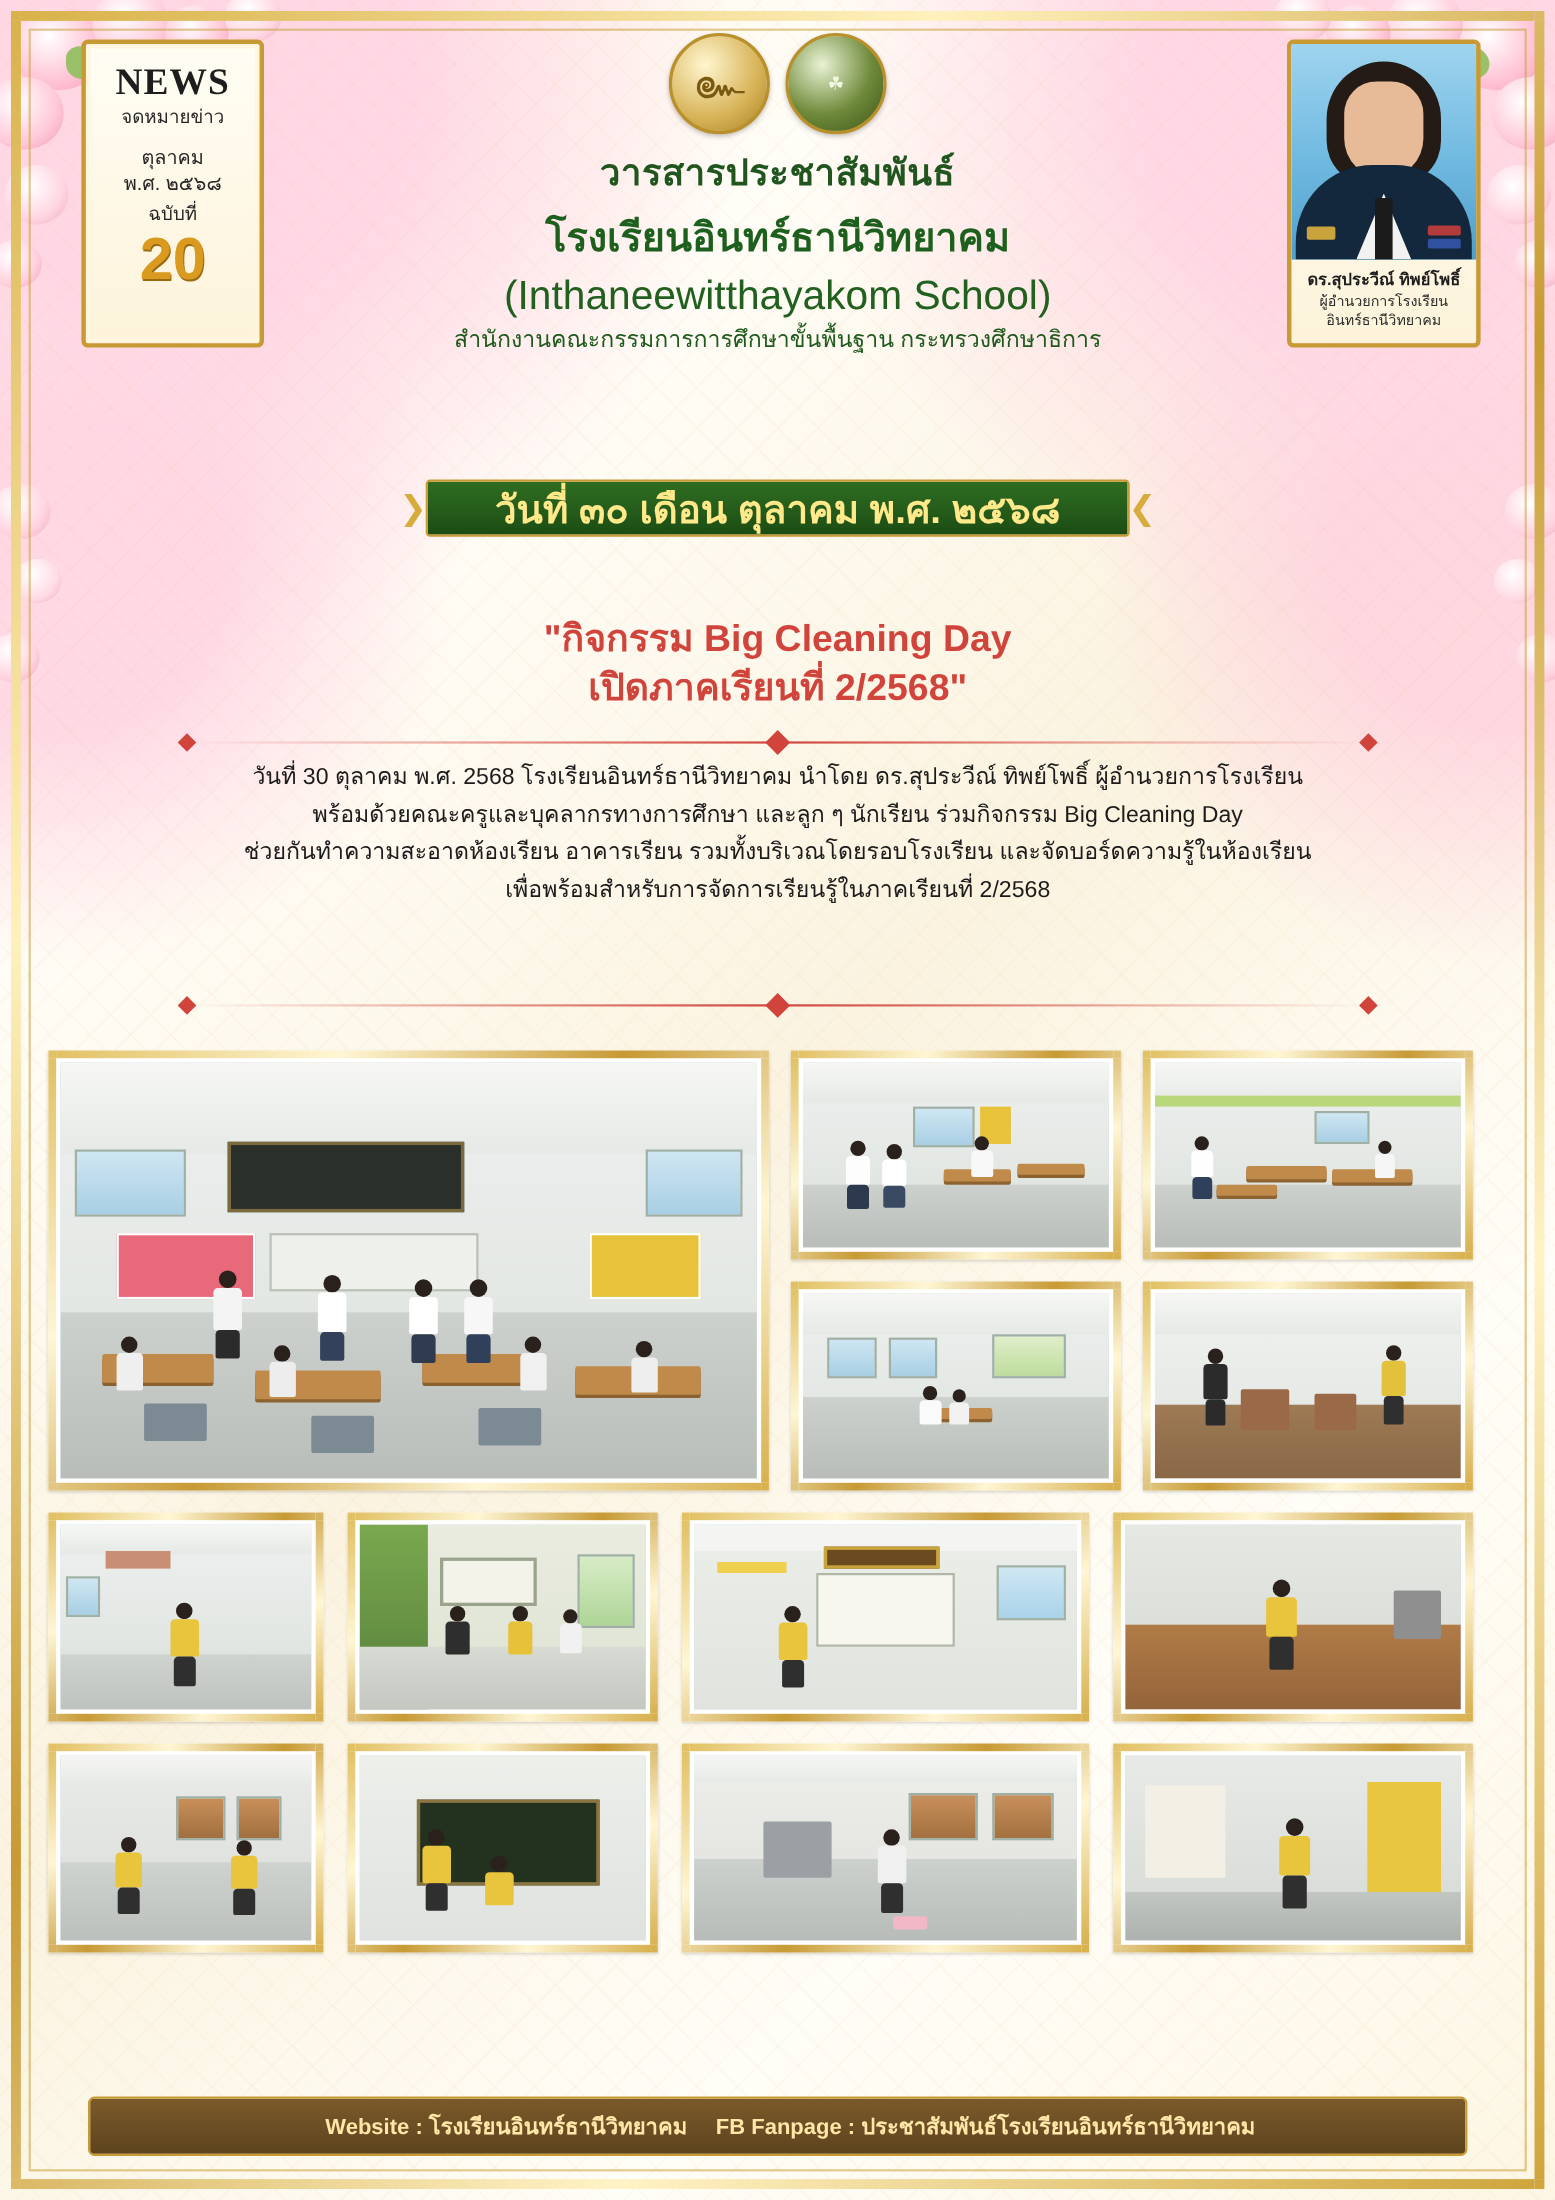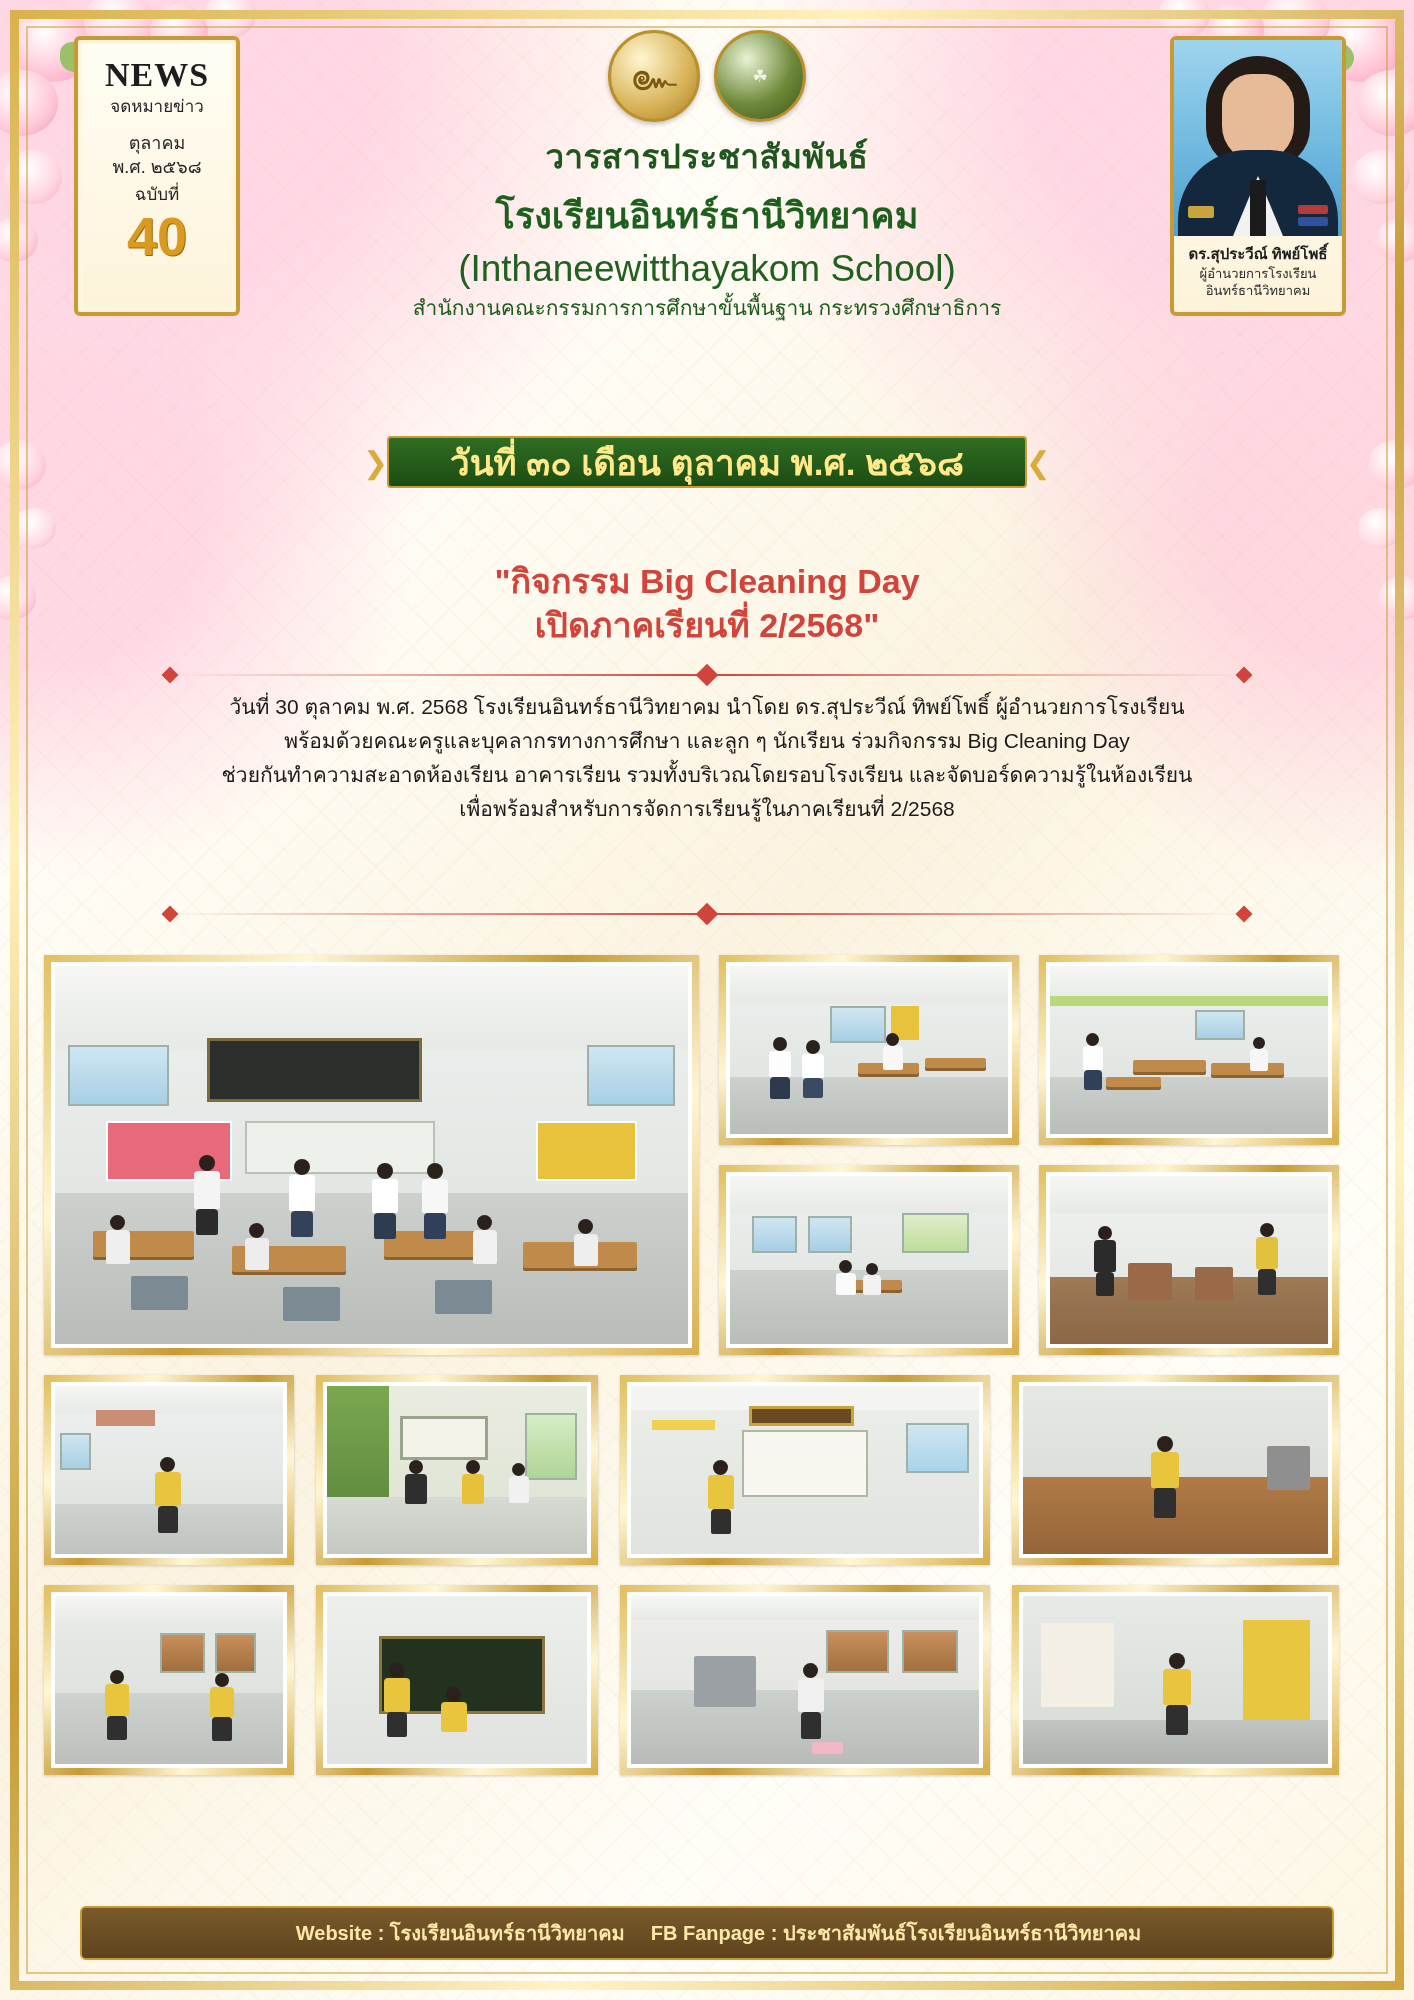"40" div.nb-num { text: 40 -> 20 }
